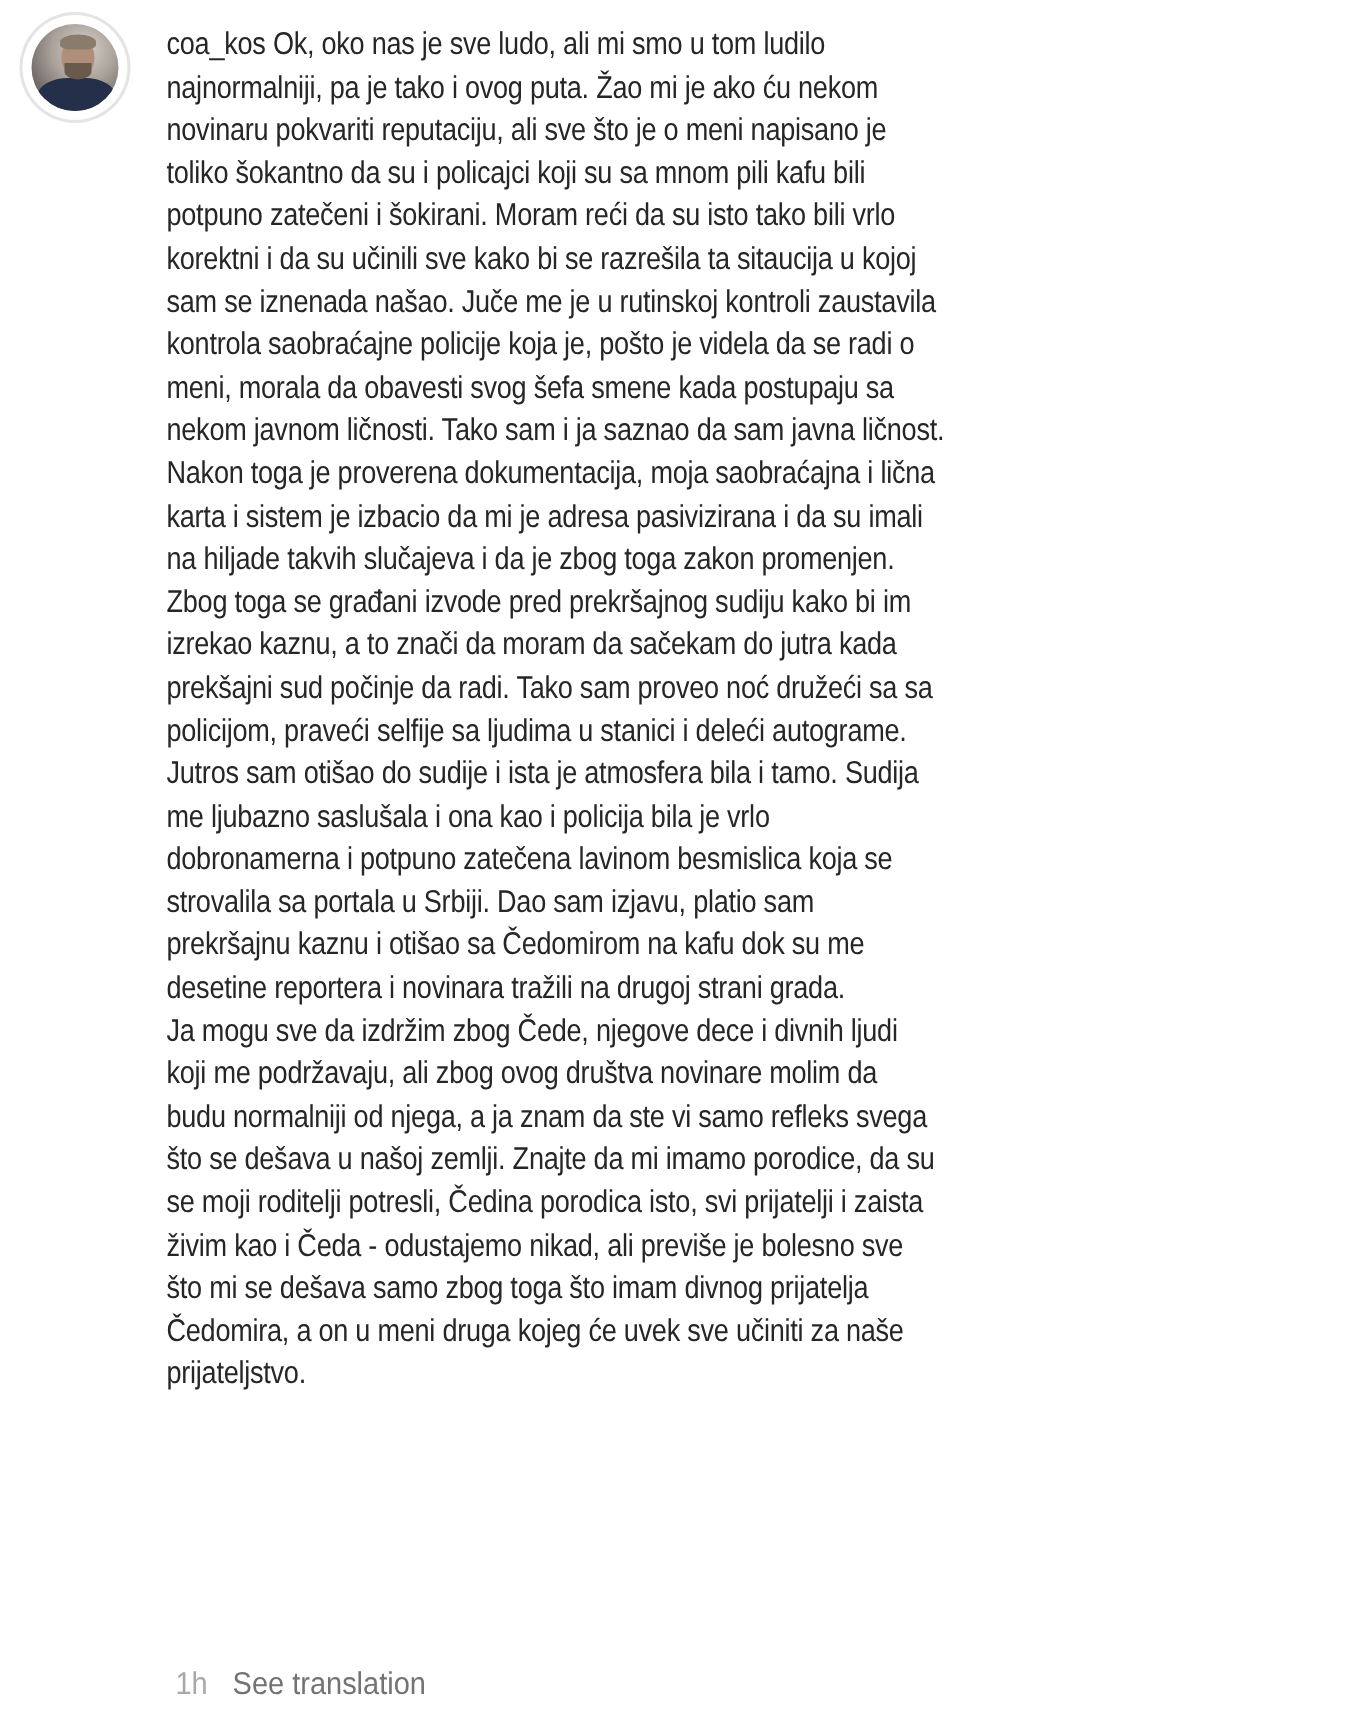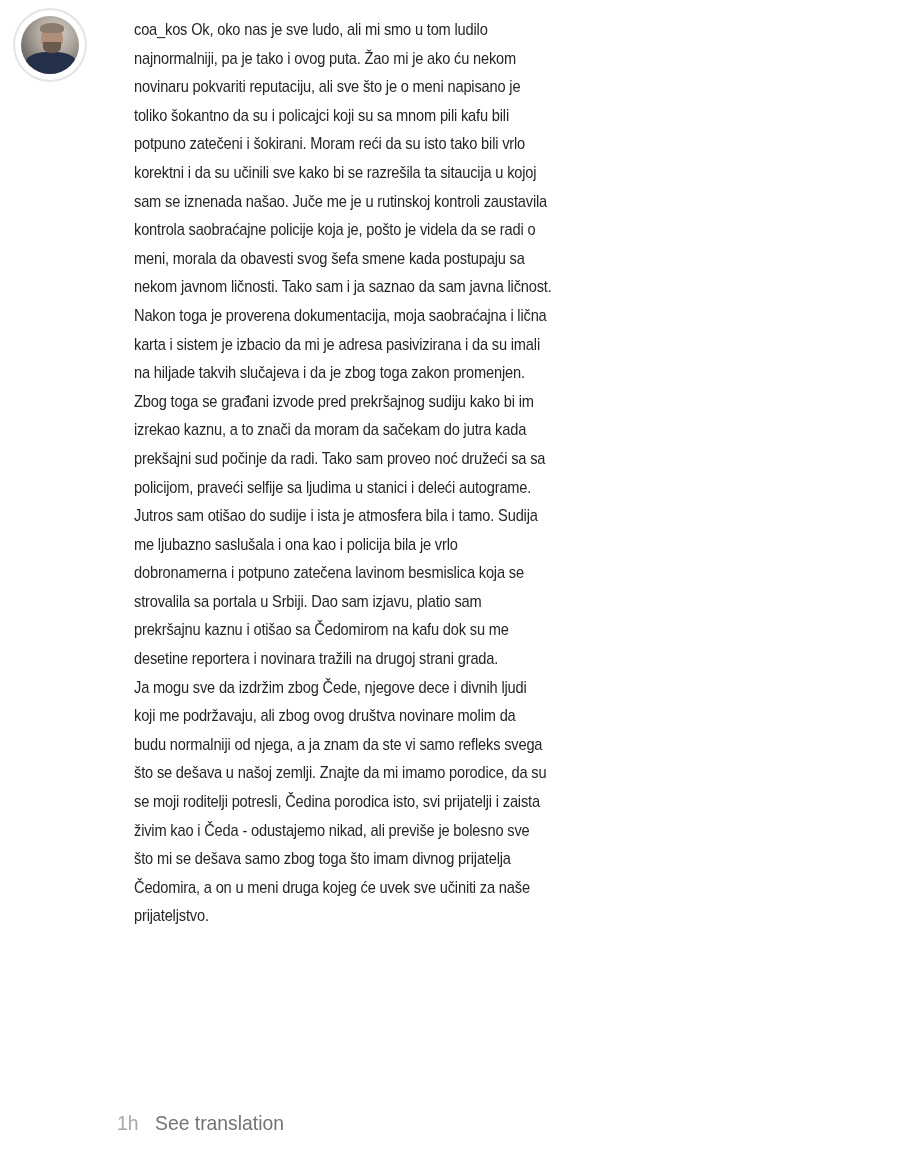"coa_kos Ok, oko nas je" .body-text { font-size: 17px -> 21px; left: 134px -> 111px }
